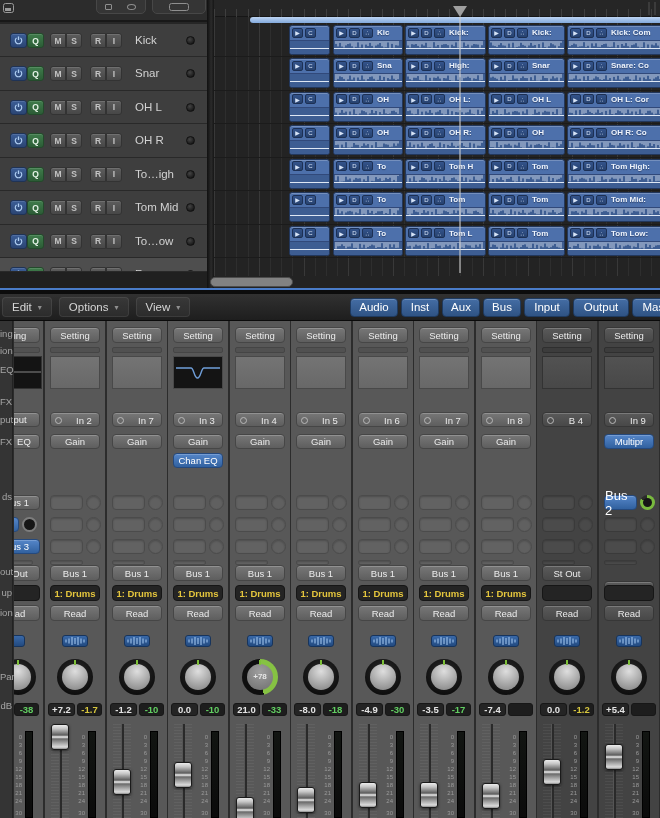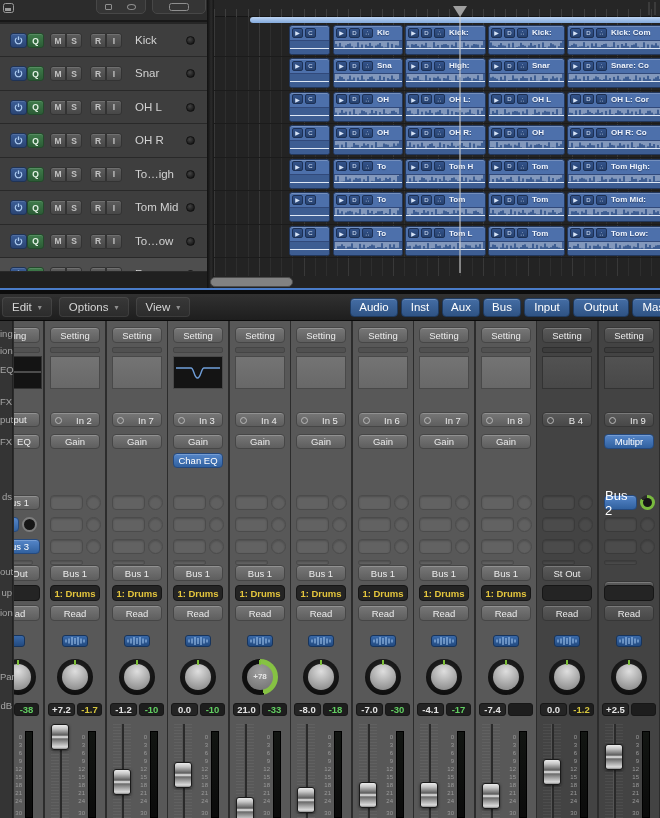"-7.0" div.valbox { text: -7.0 -> -4.9 }
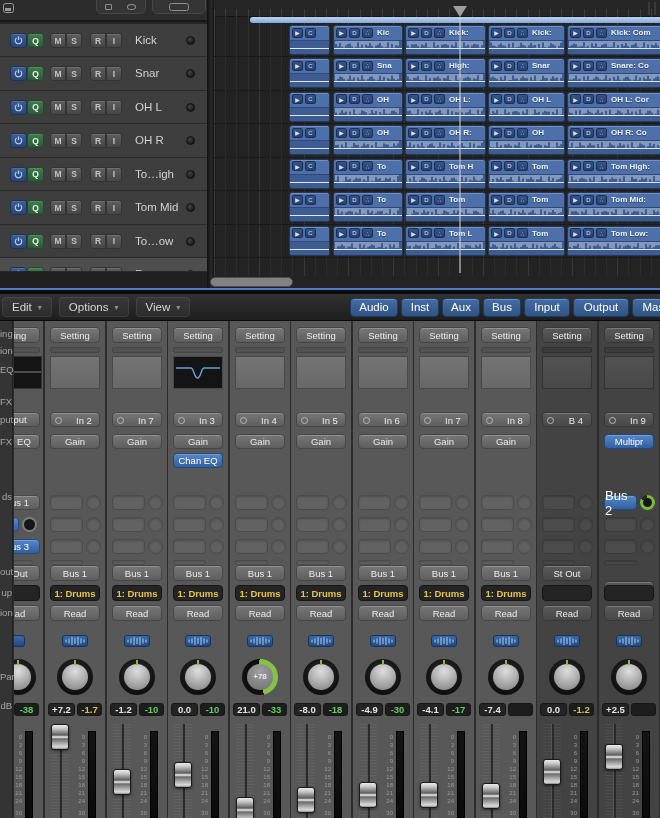"-4.1" div.valbox { text: -4.1 -> -3.5 }
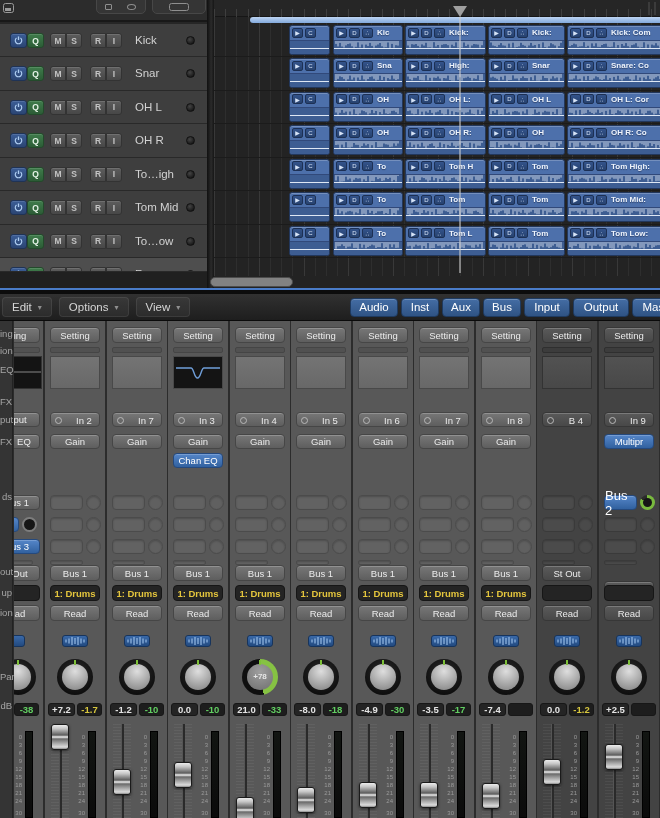"+2.5" div.valbox { text: +2.5 -> +5.4 }
